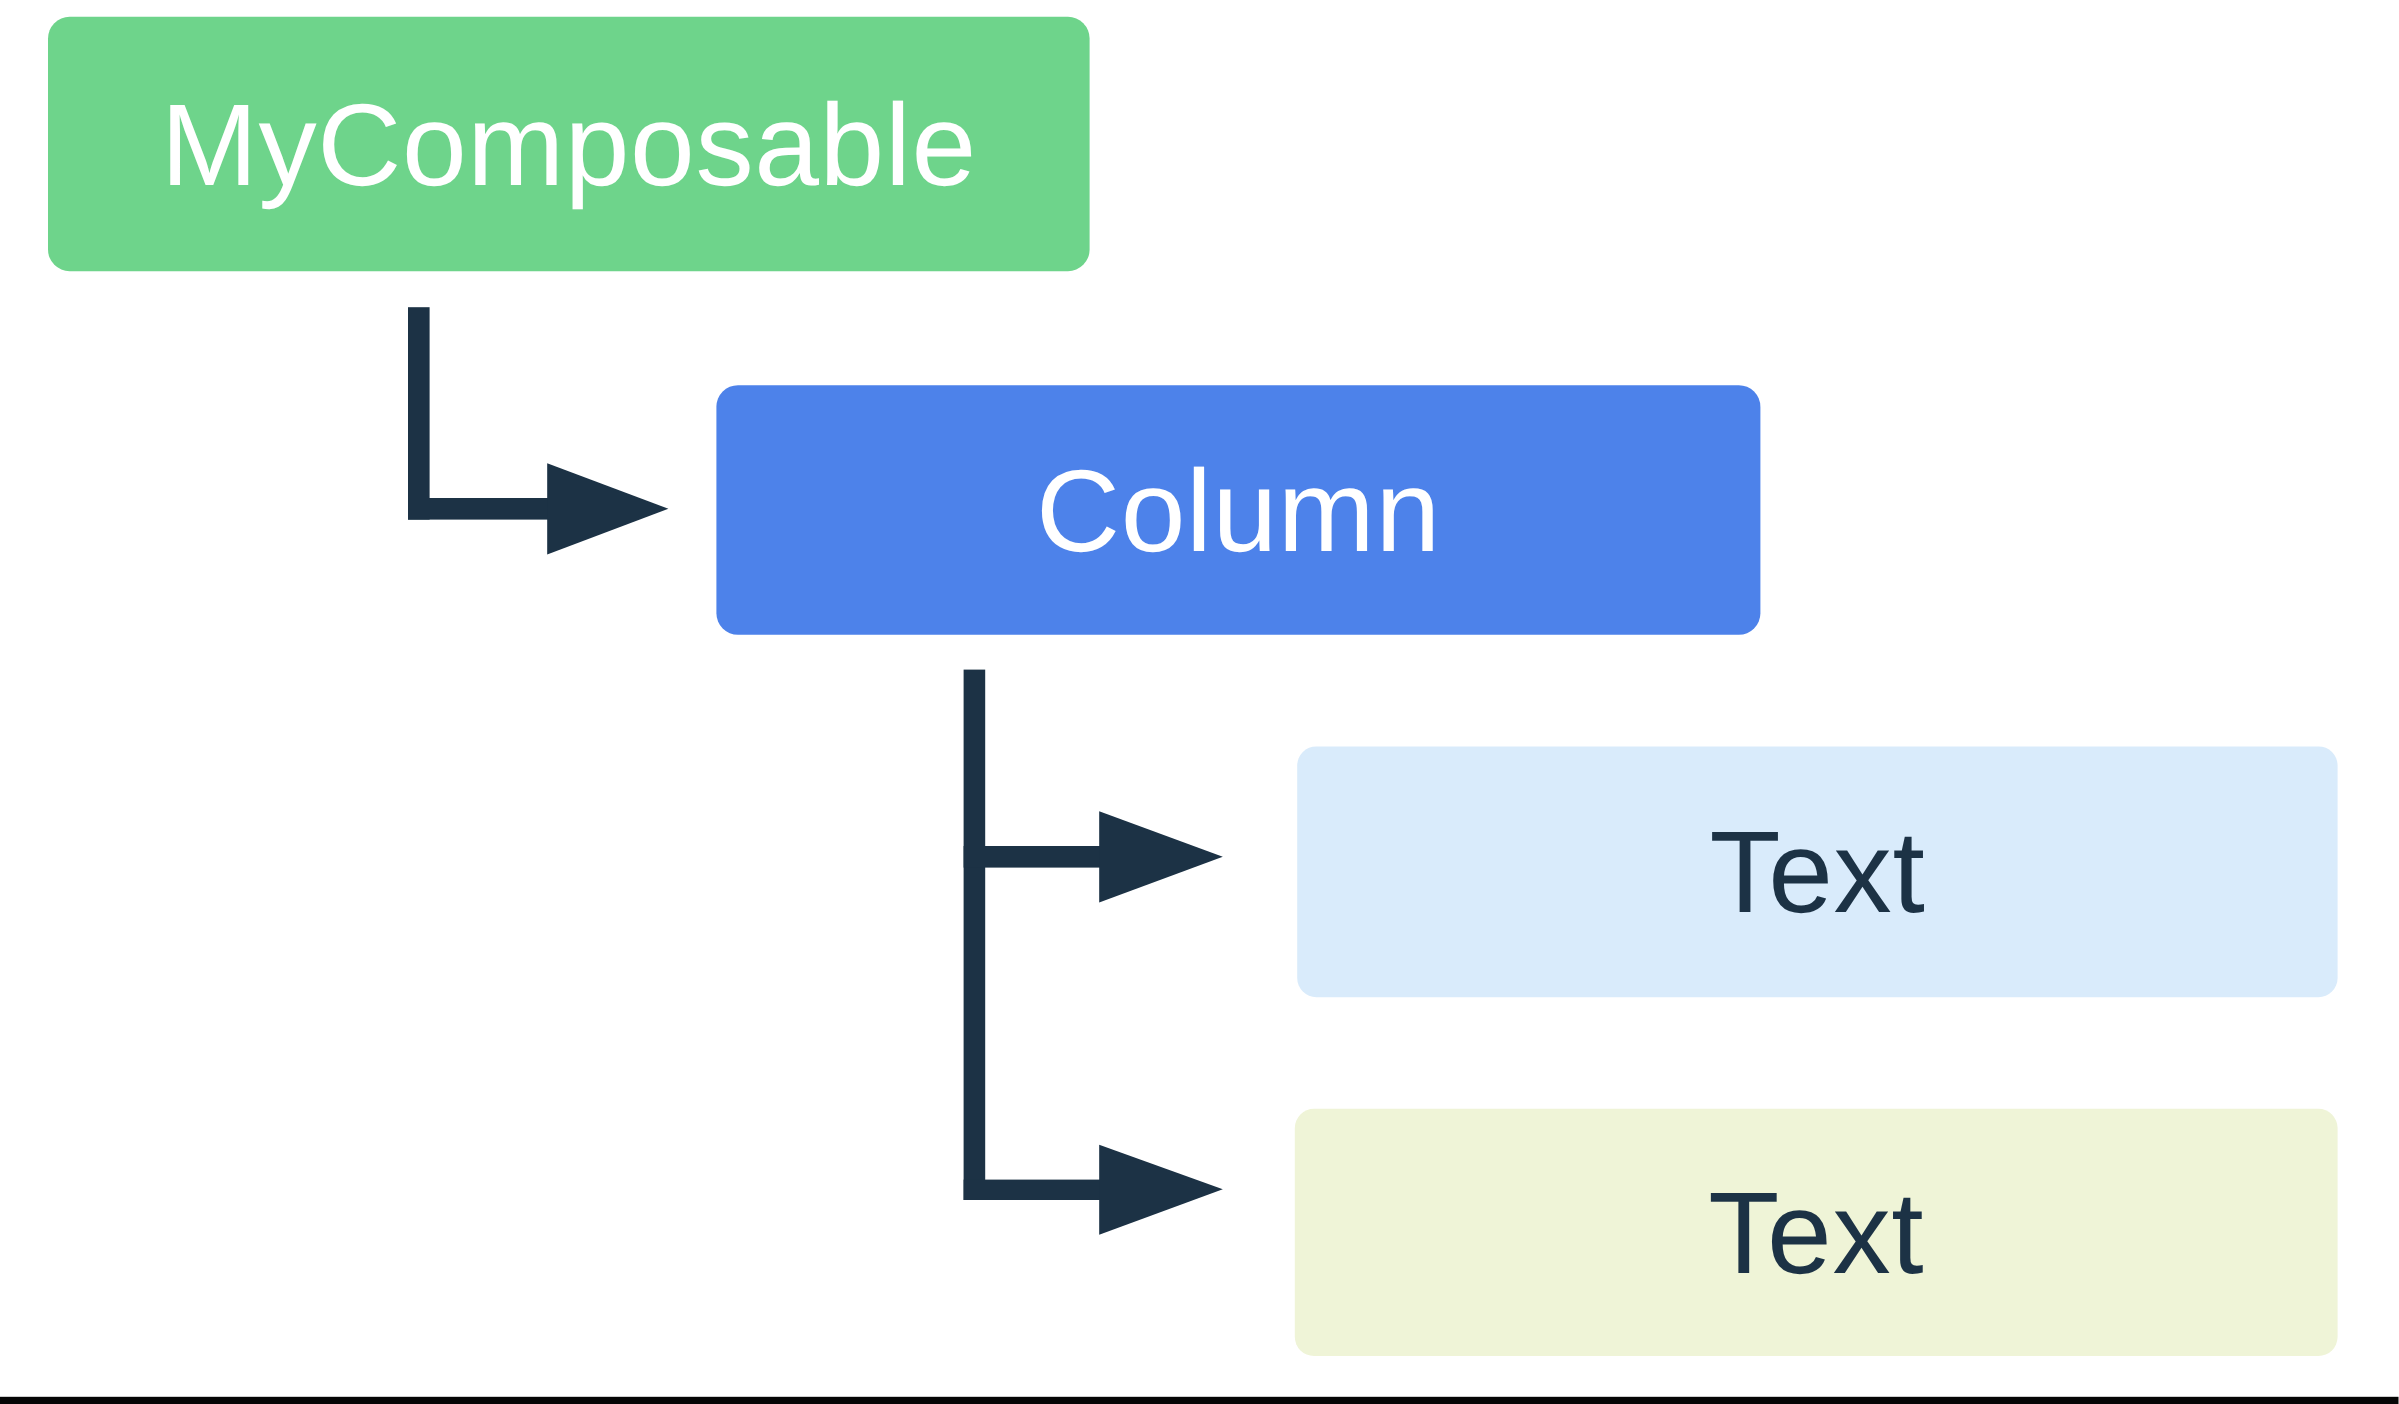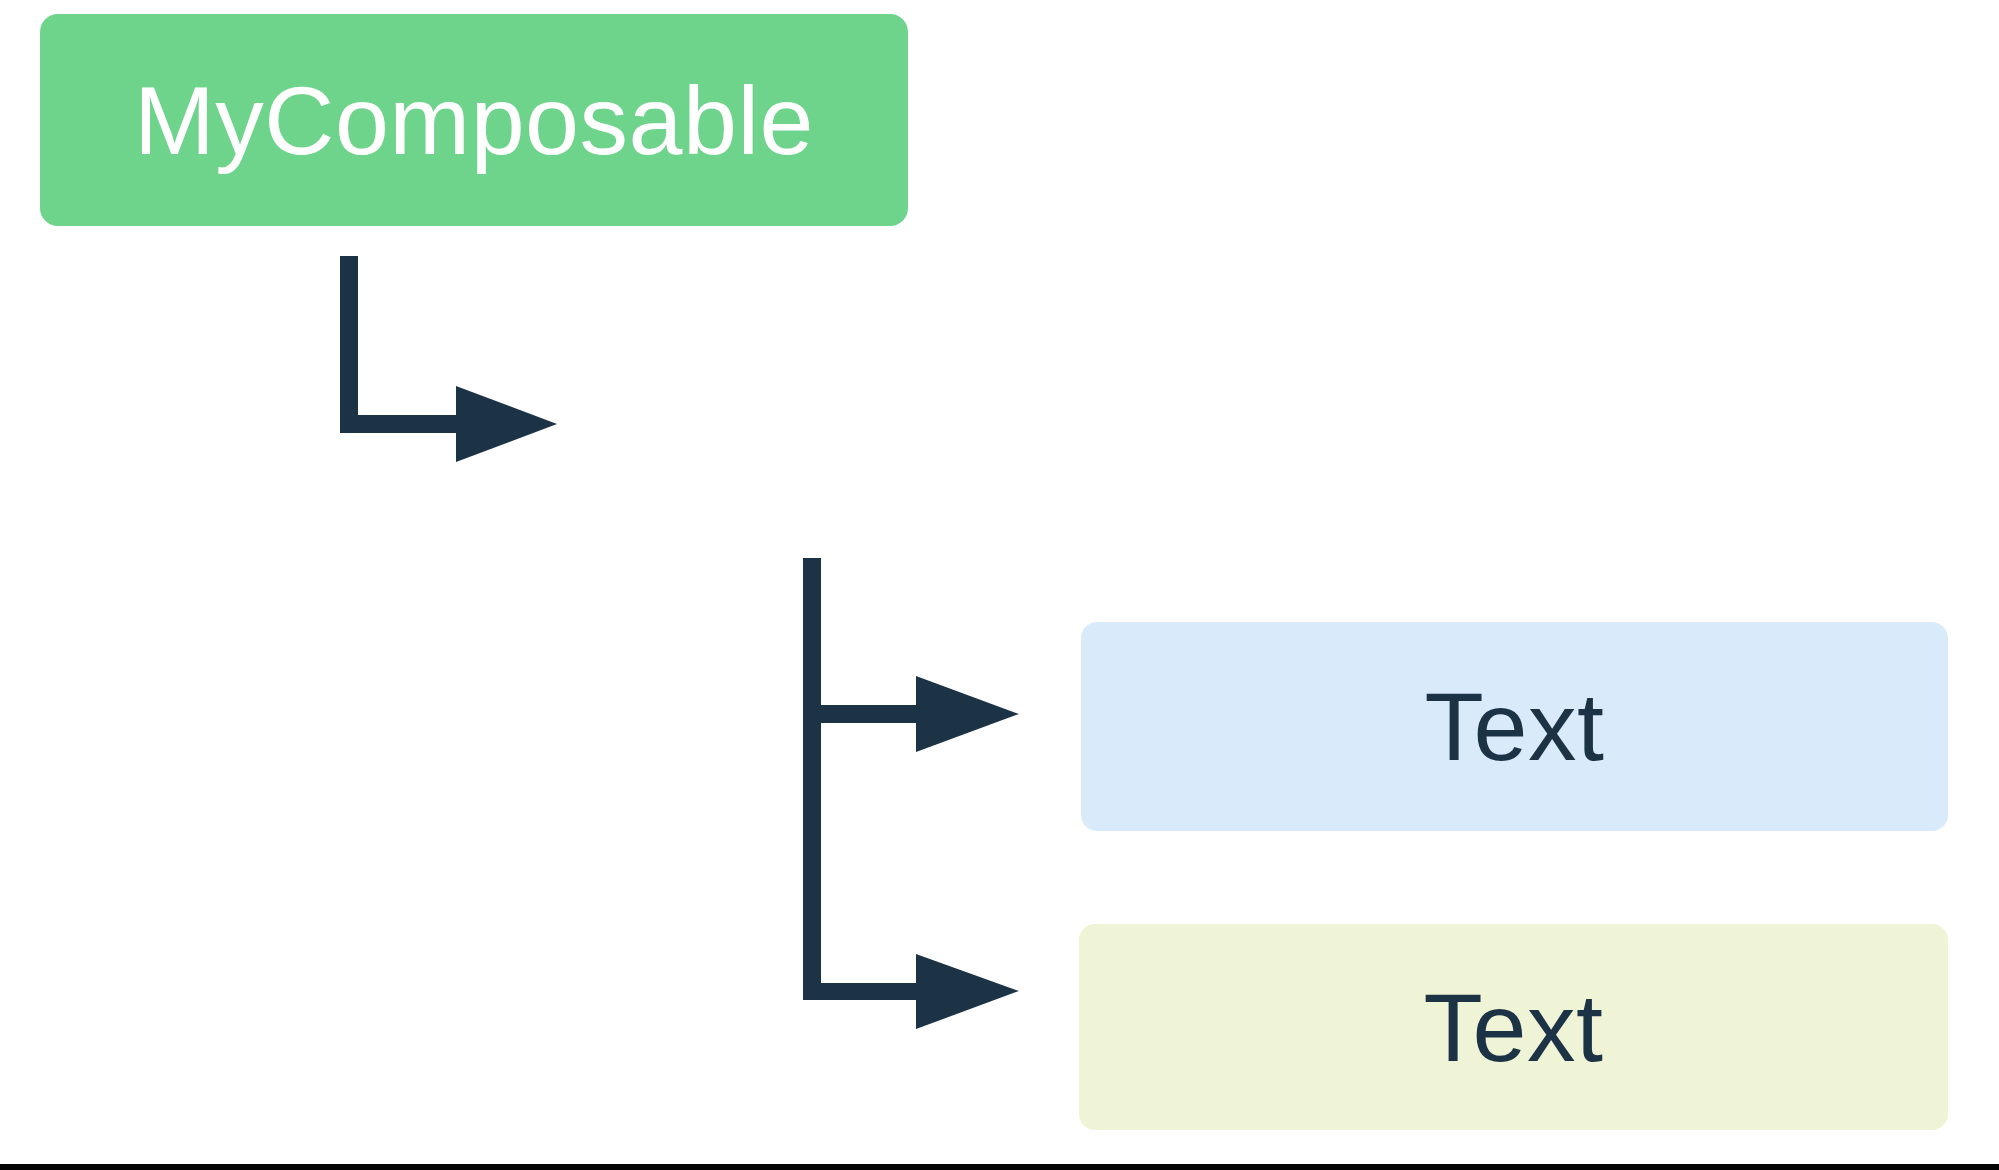"Column" div.node { html: none -> <div> <span>Column</span> </div> }
